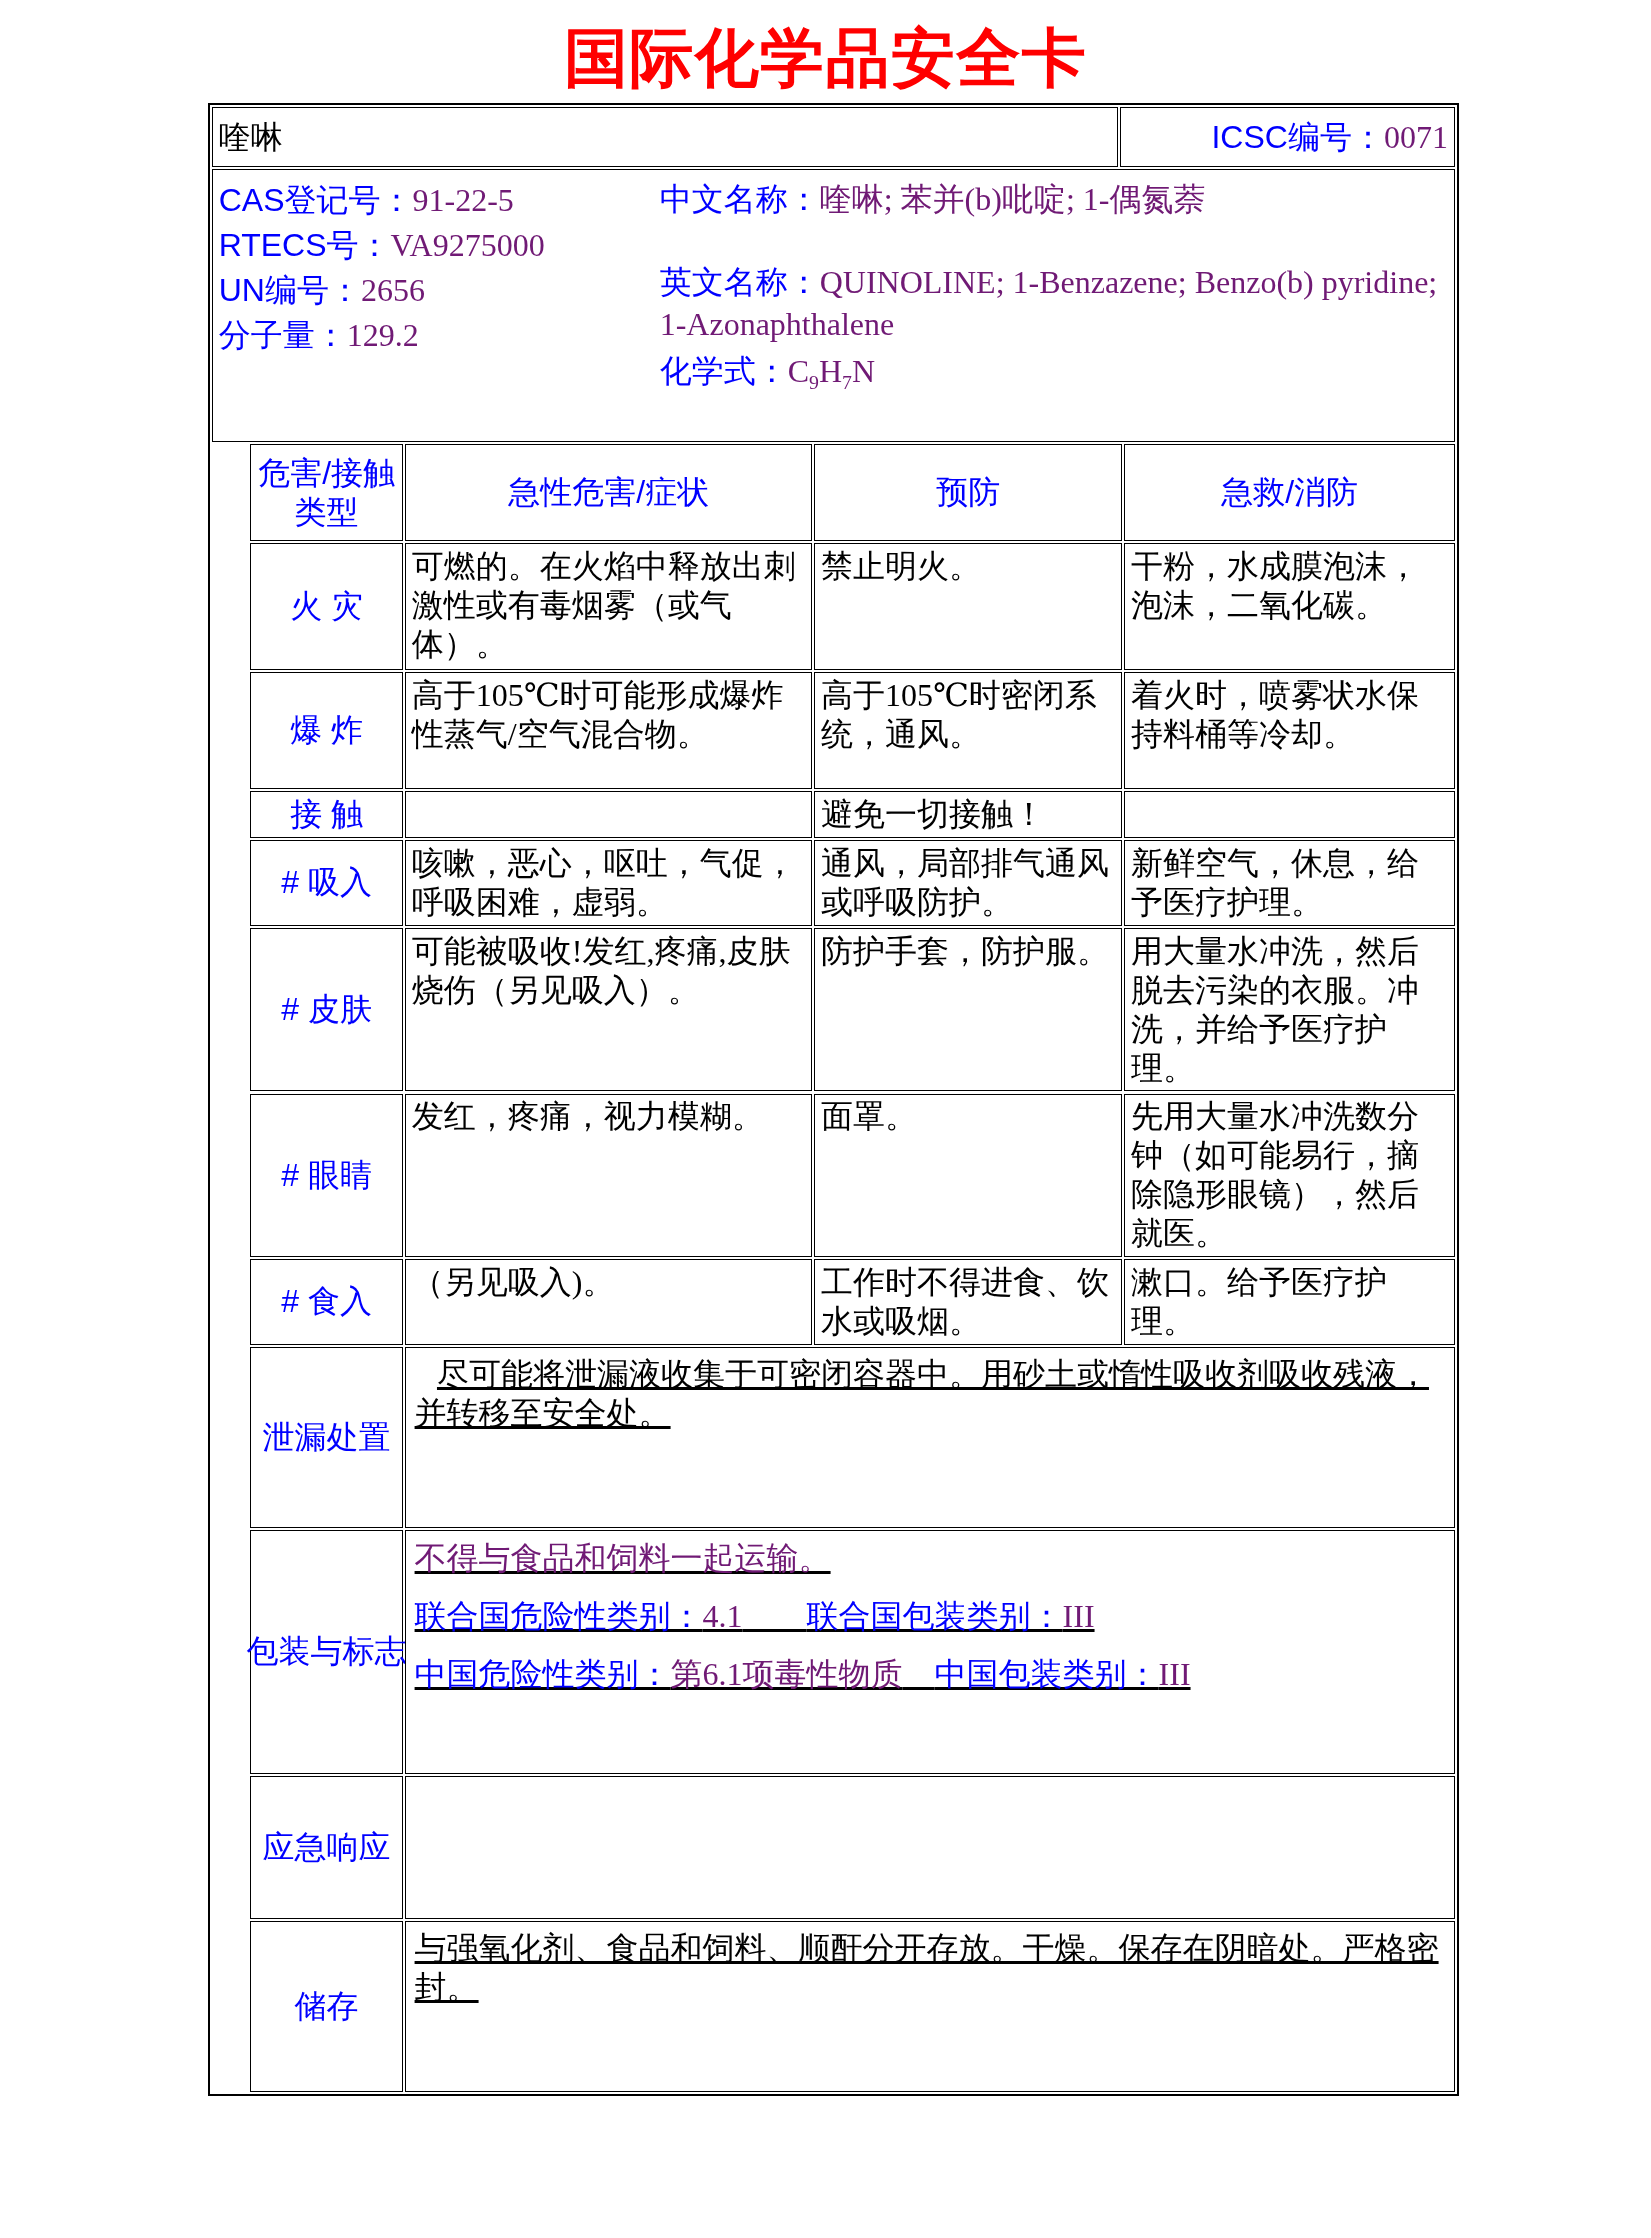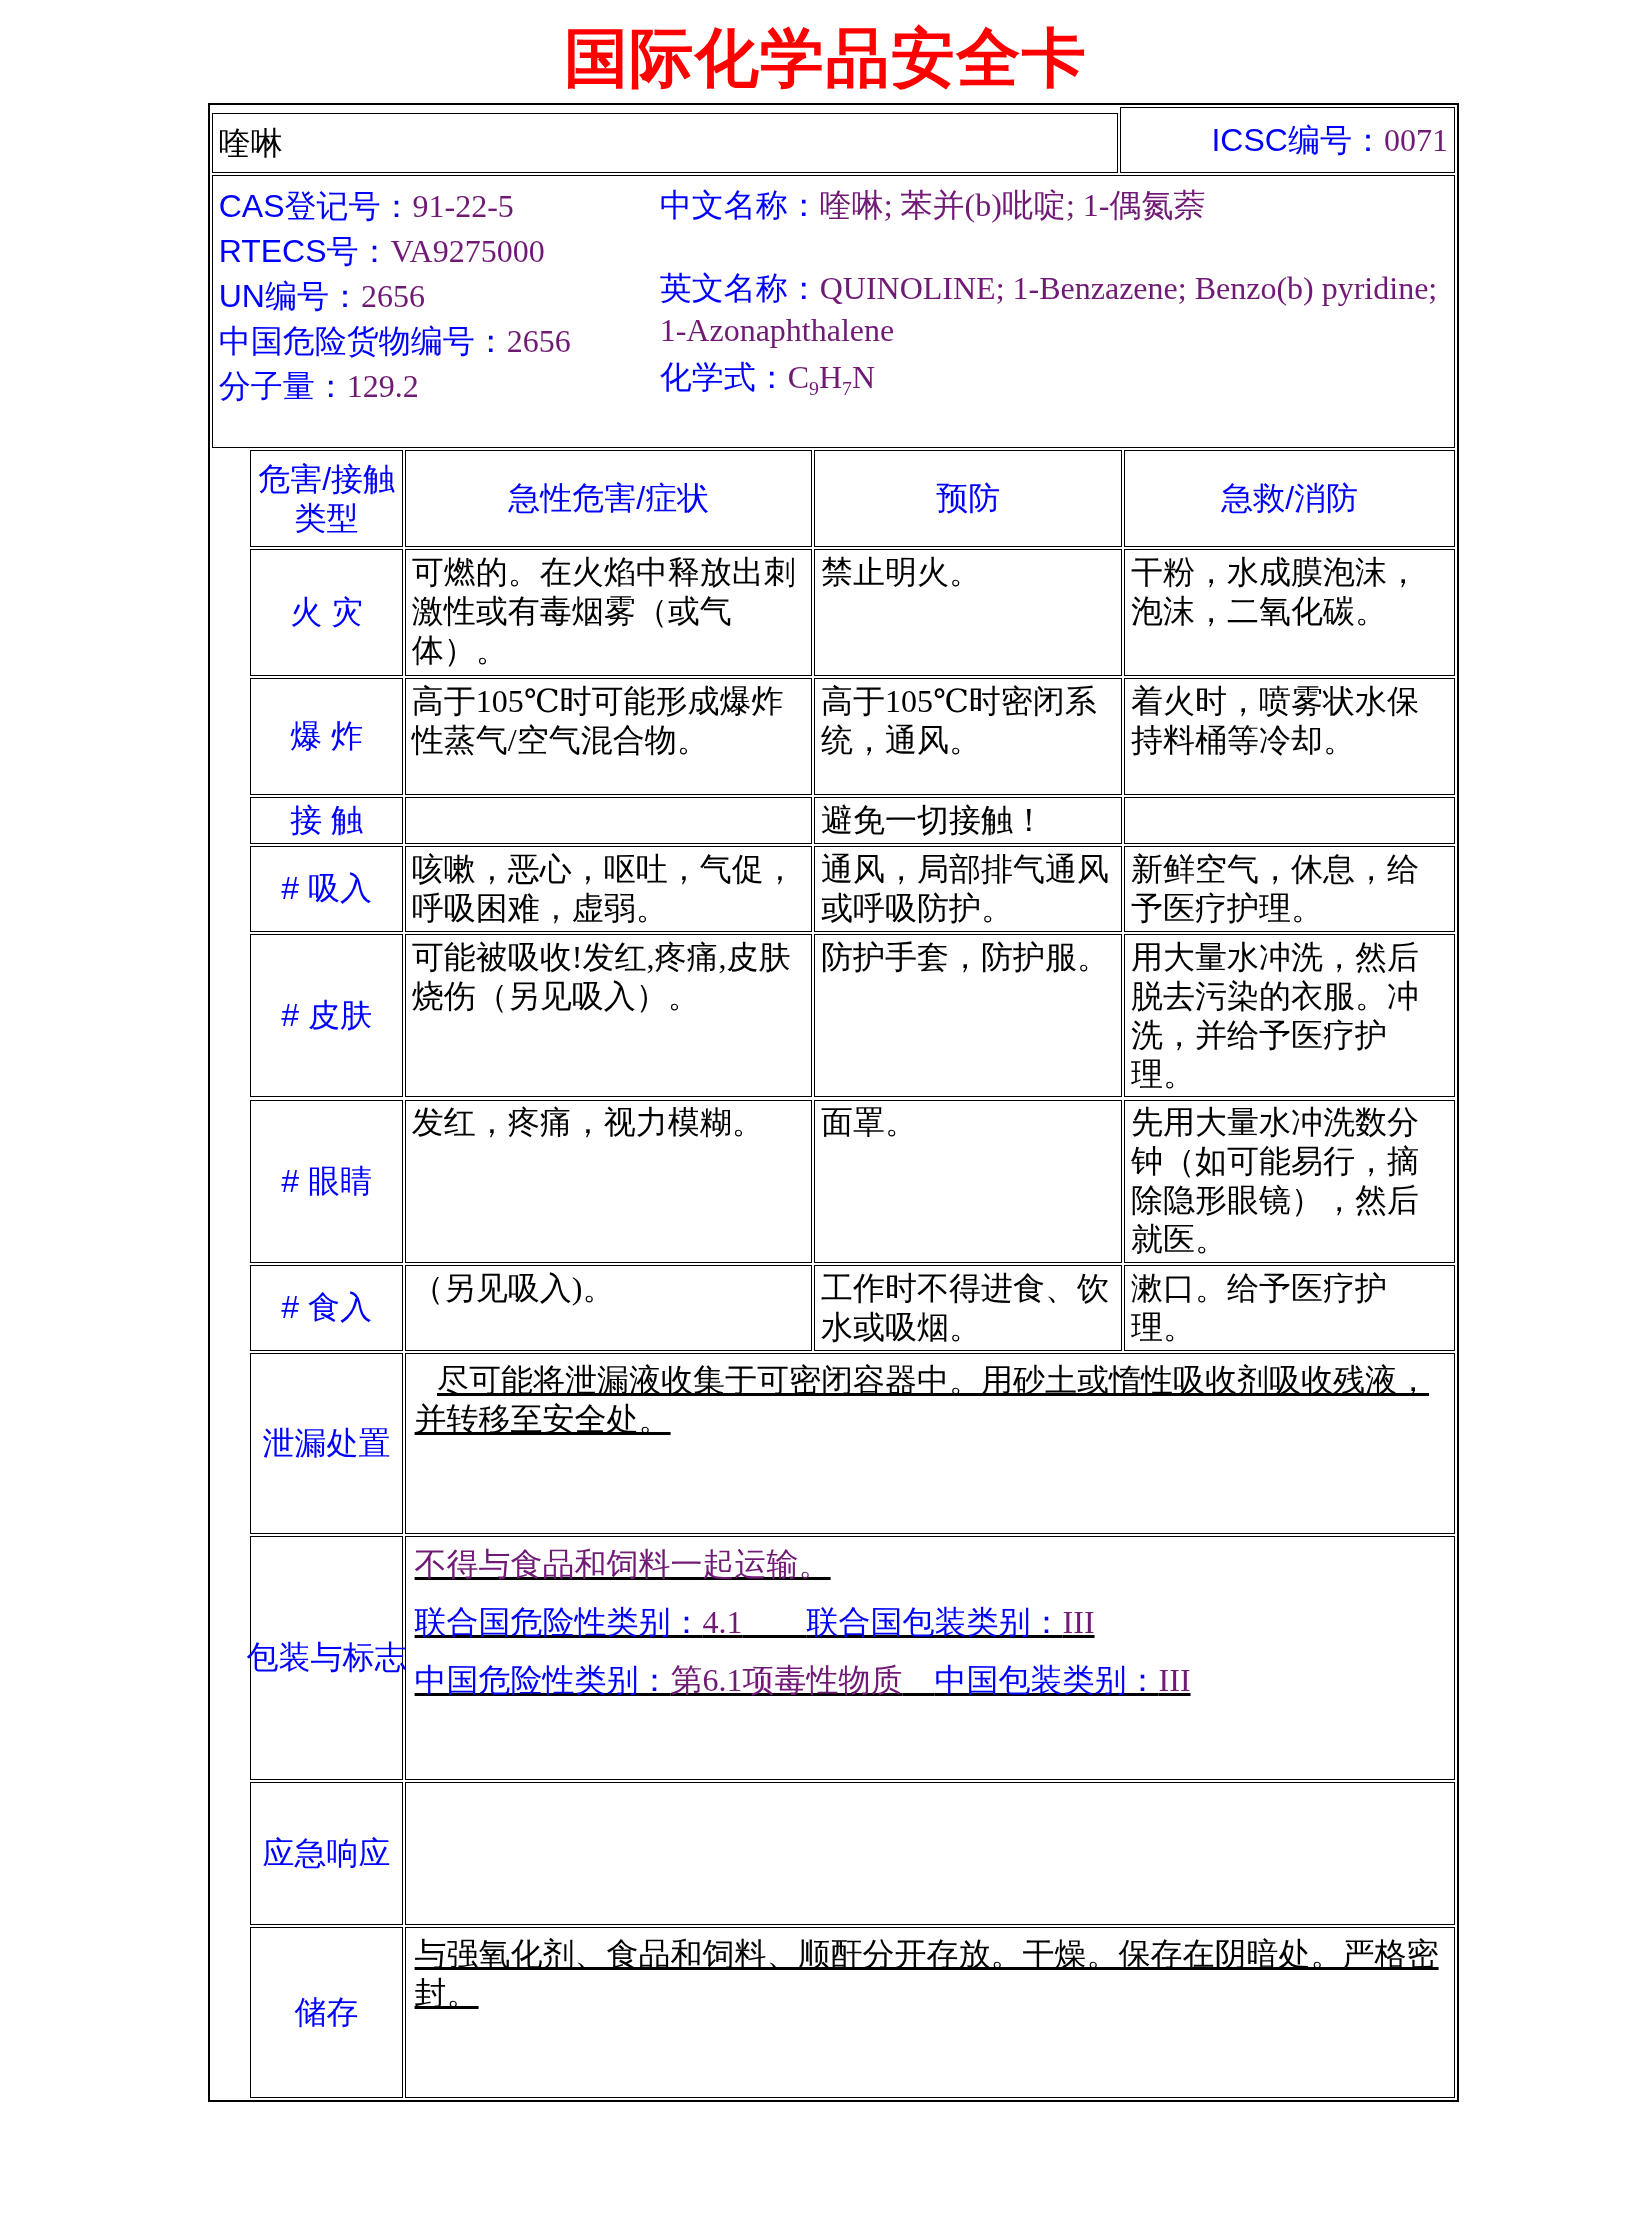"喹啉" .cell-name { margin-top: 6px -> none }
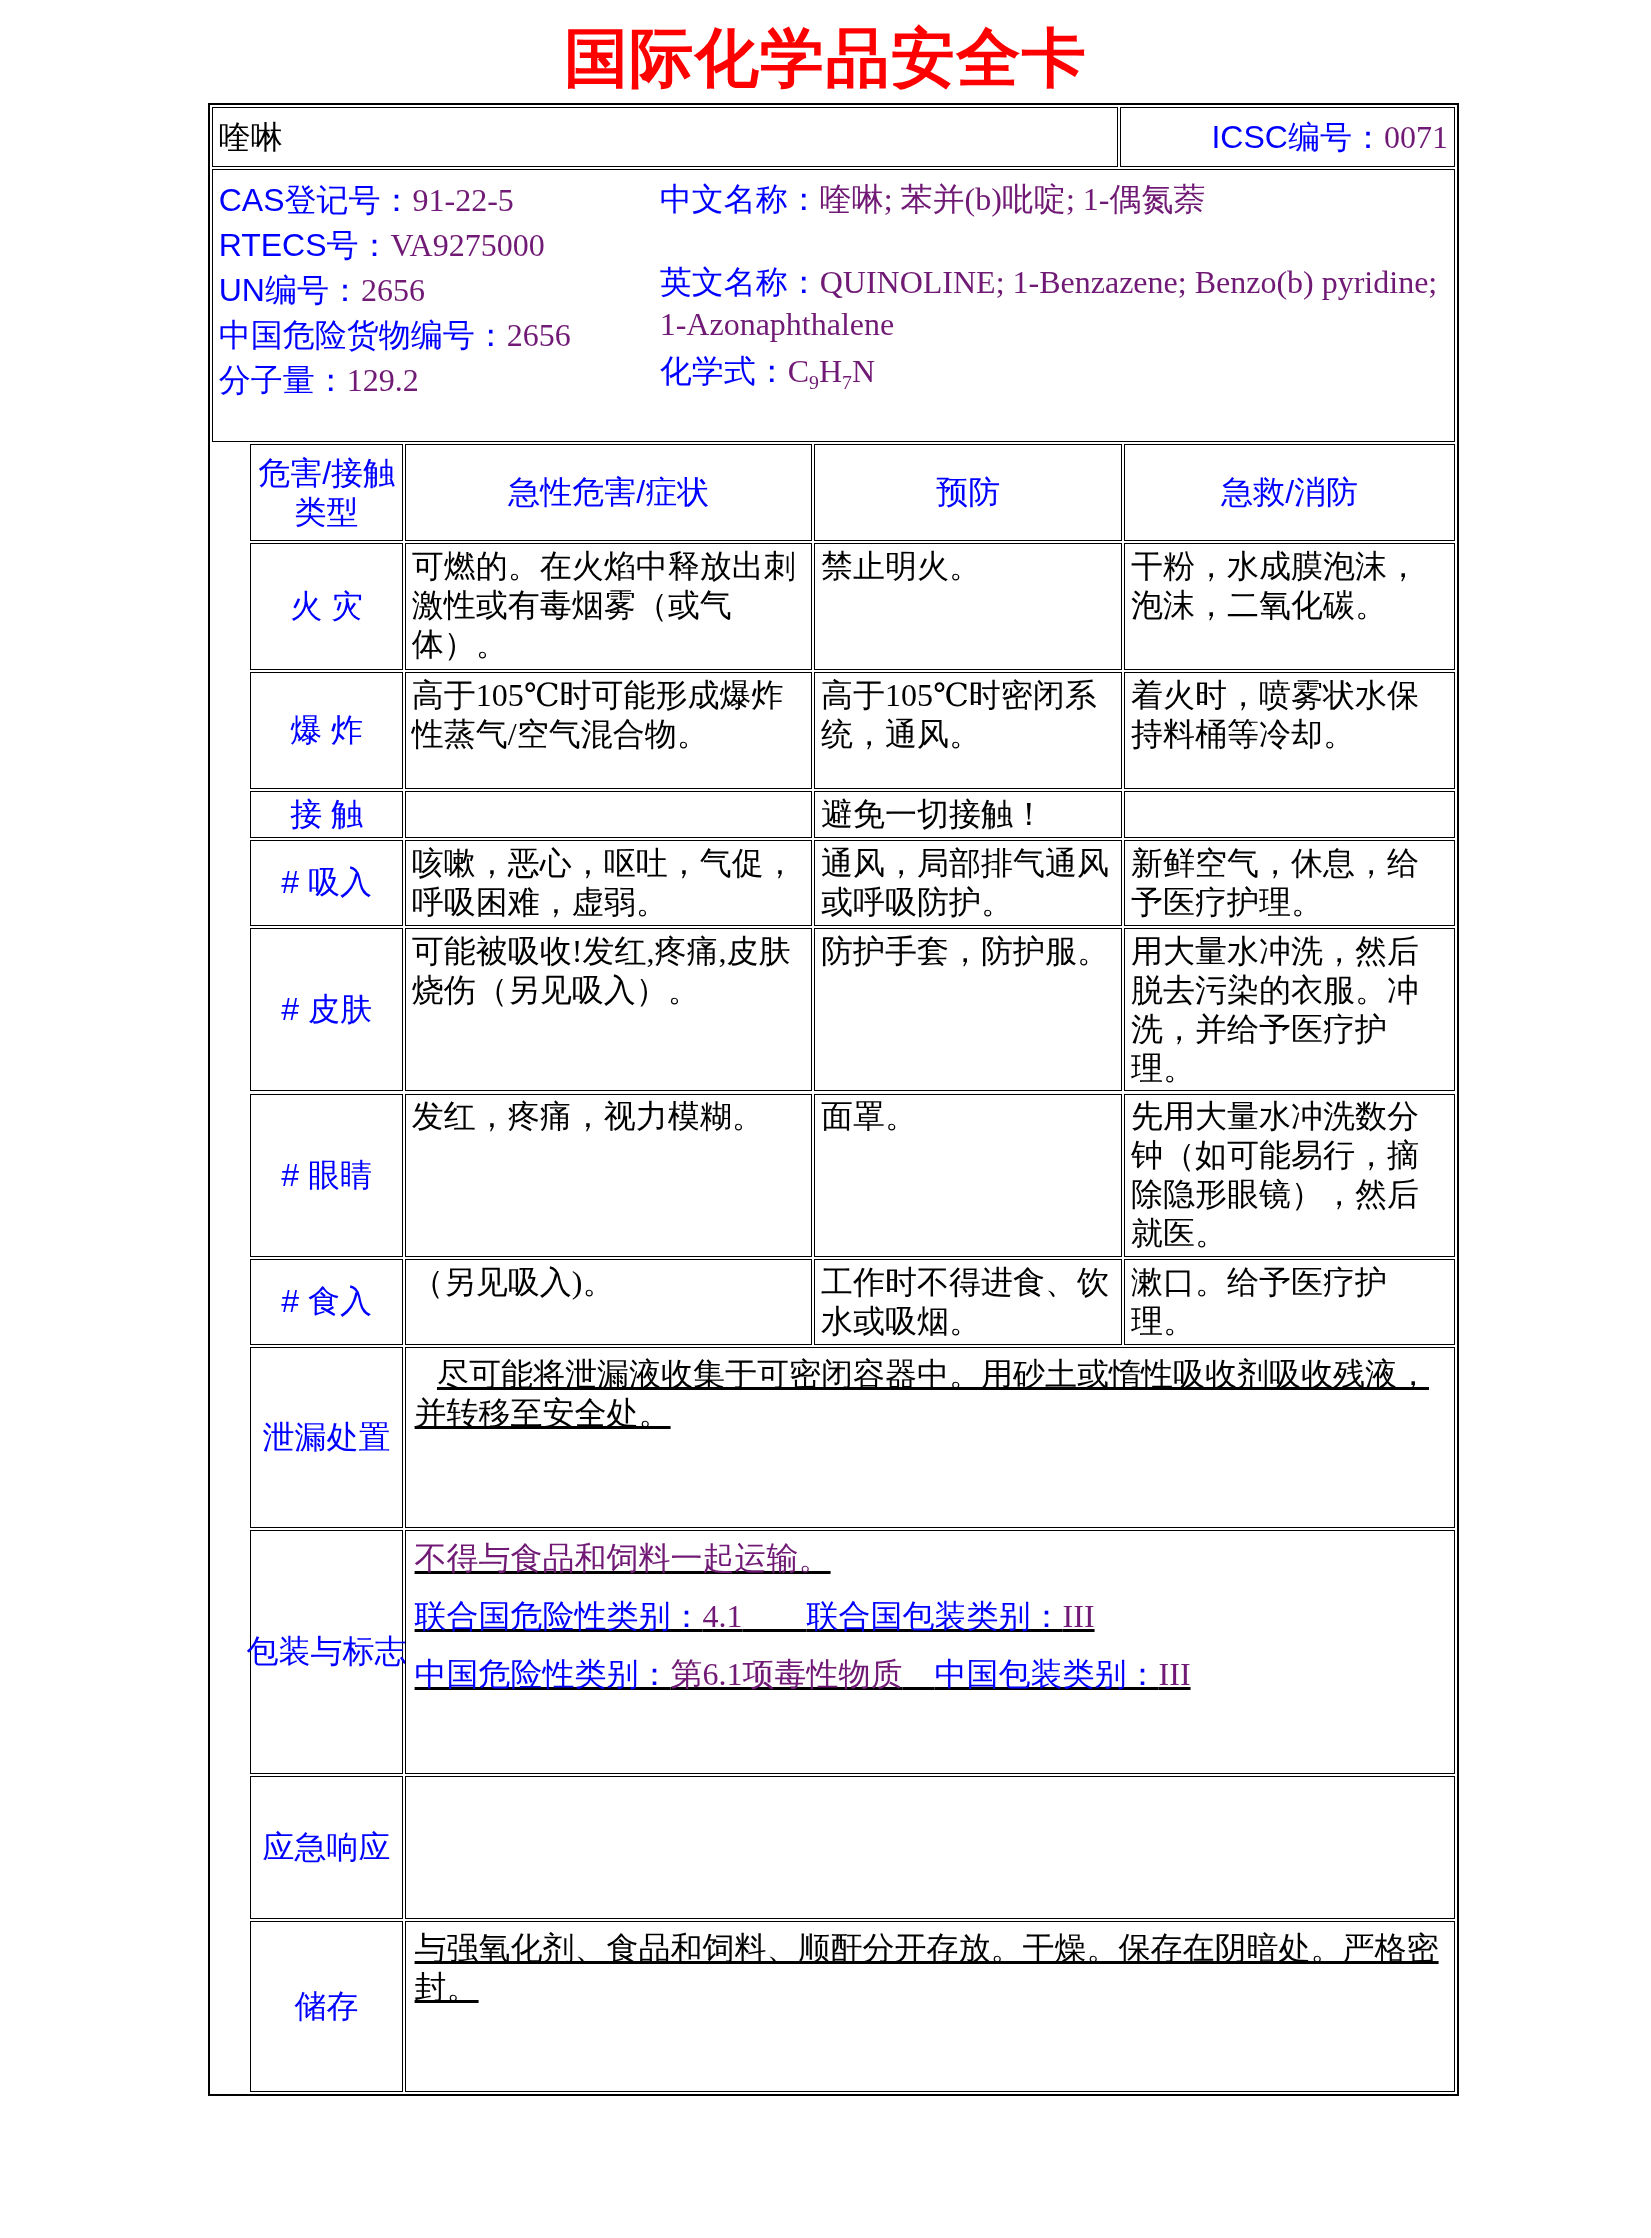"中国危险货物编号：2656" div.id-line { html: <div><span>中国危险货物编号：</span><span>2656</span></div> -> none }
